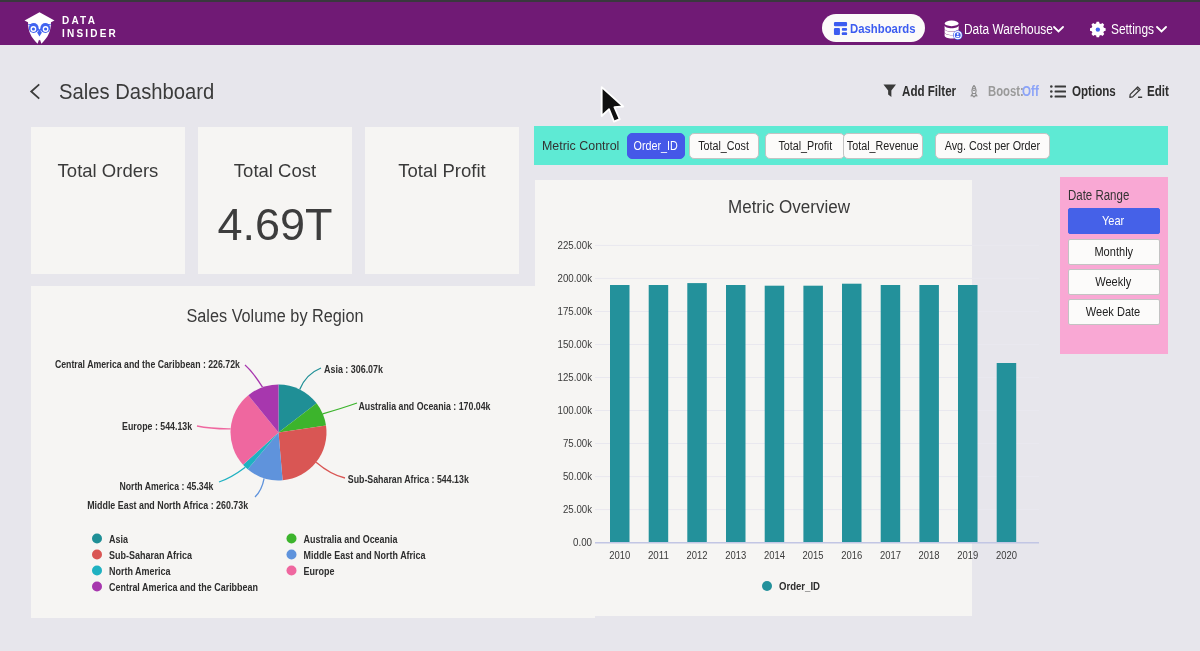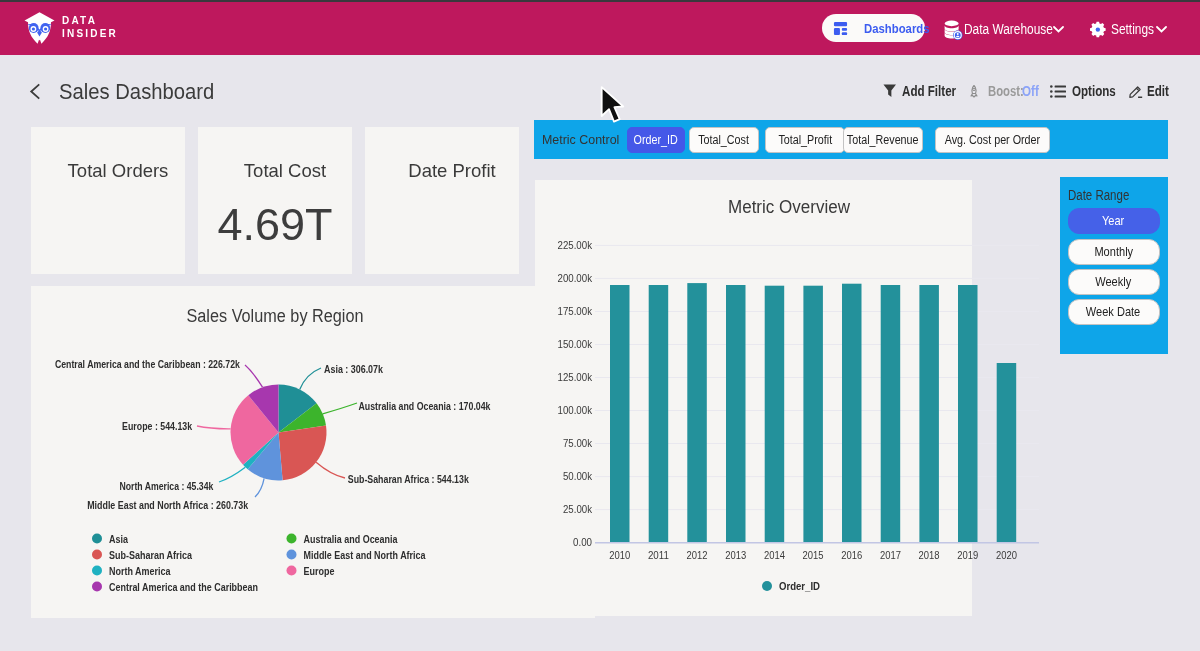"DATA" .navbar { background: #be185d -> #701a75; height: 53px -> 43px }
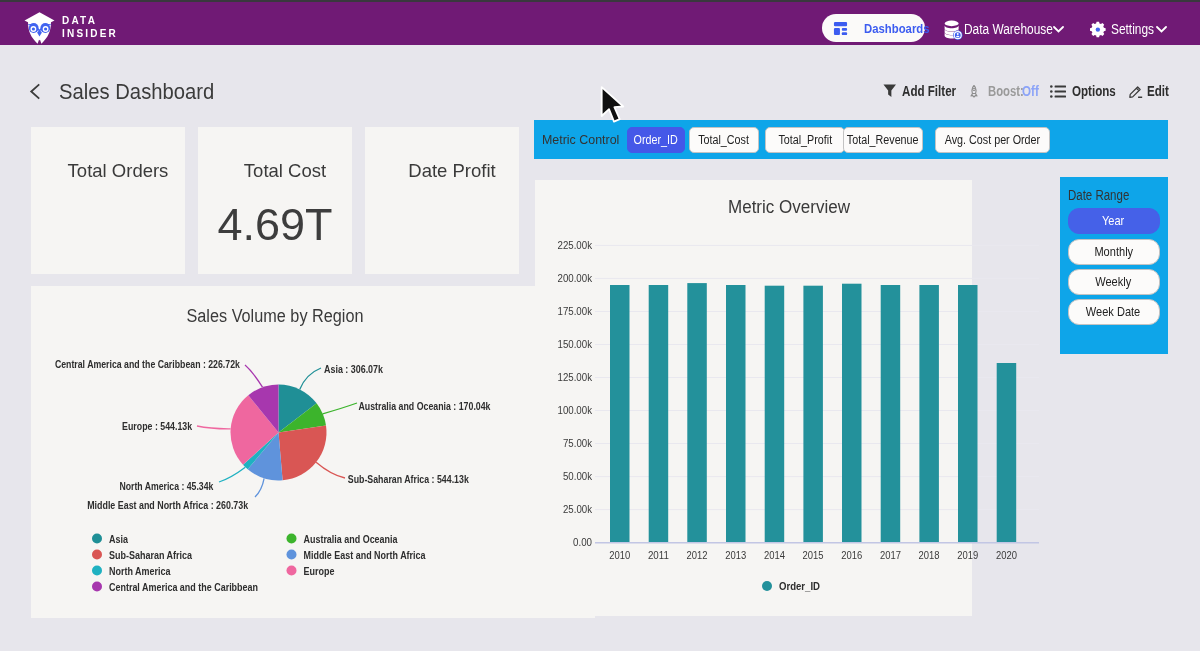"Dashboards" .dash-btn { gap: 16px -> 2px }
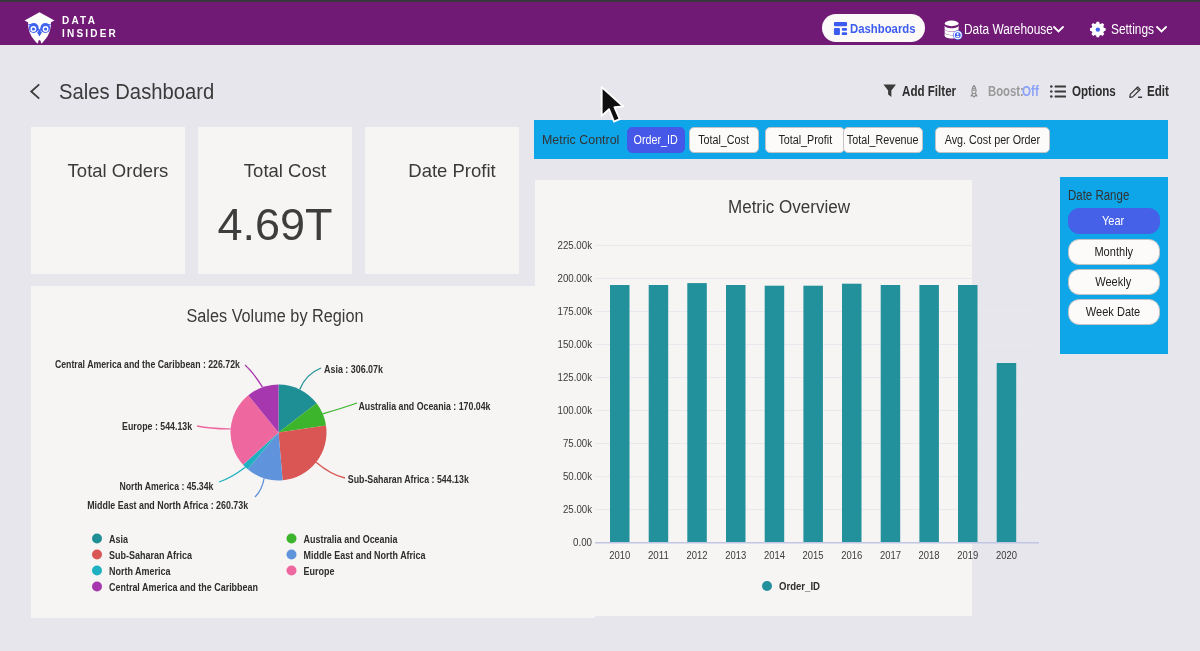"Metric Control" .metricbar { background: #0ea5e9 -> #5eead4; top: 120px -> 126px }
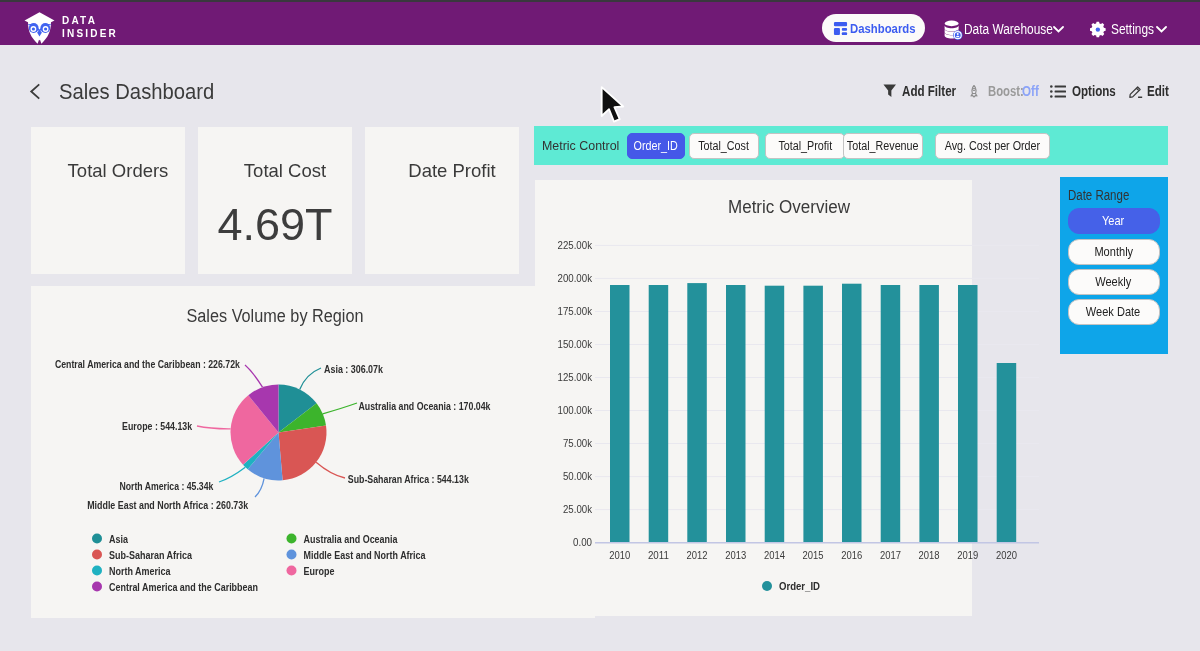"Total Orders" .kpi .t { left: 10px -> 0 }
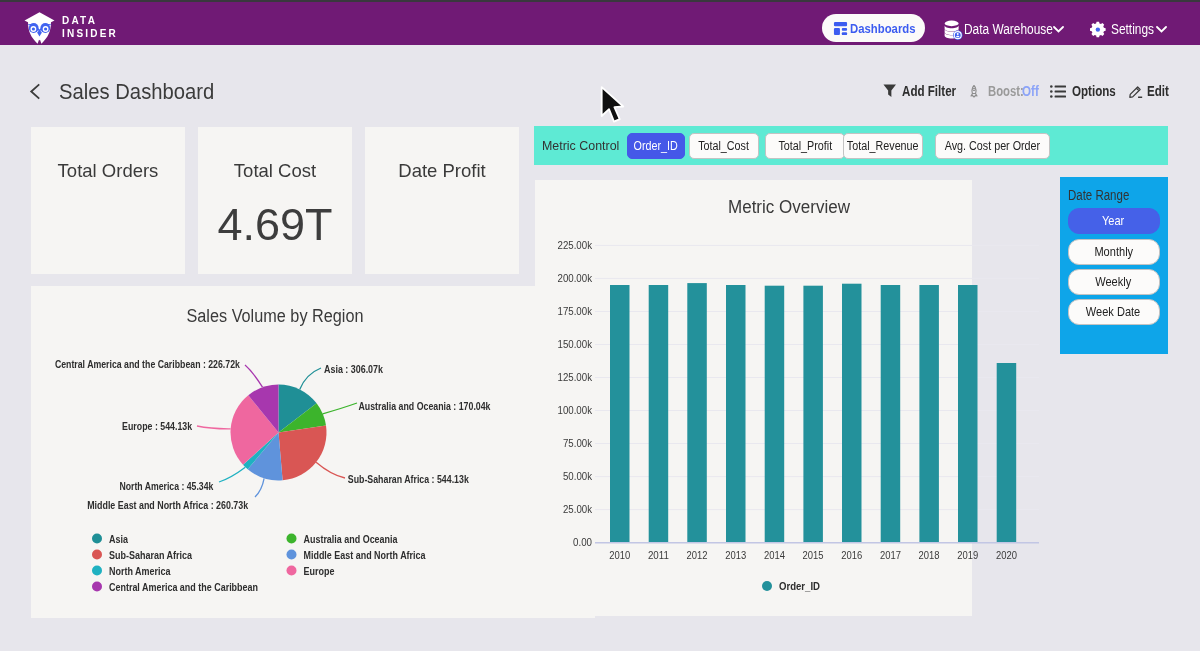"Date Profit" div.t { text: Date -> Total }
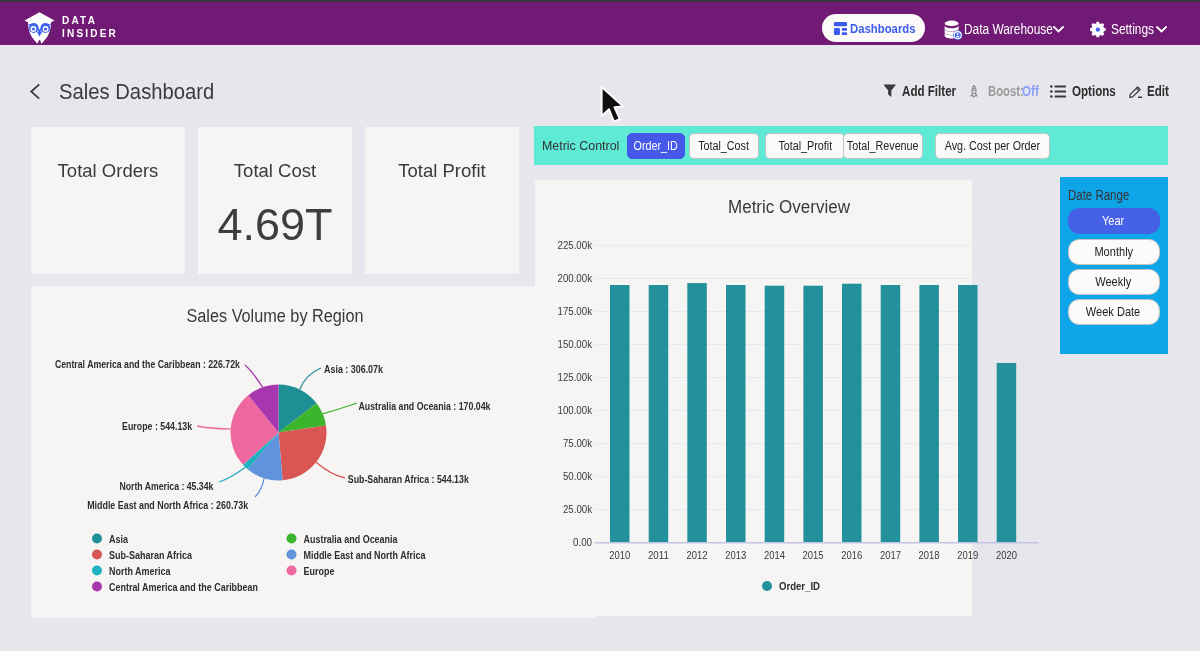"Date Range" .daterange { background: #0ea5e9 -> #f9a8d4 }
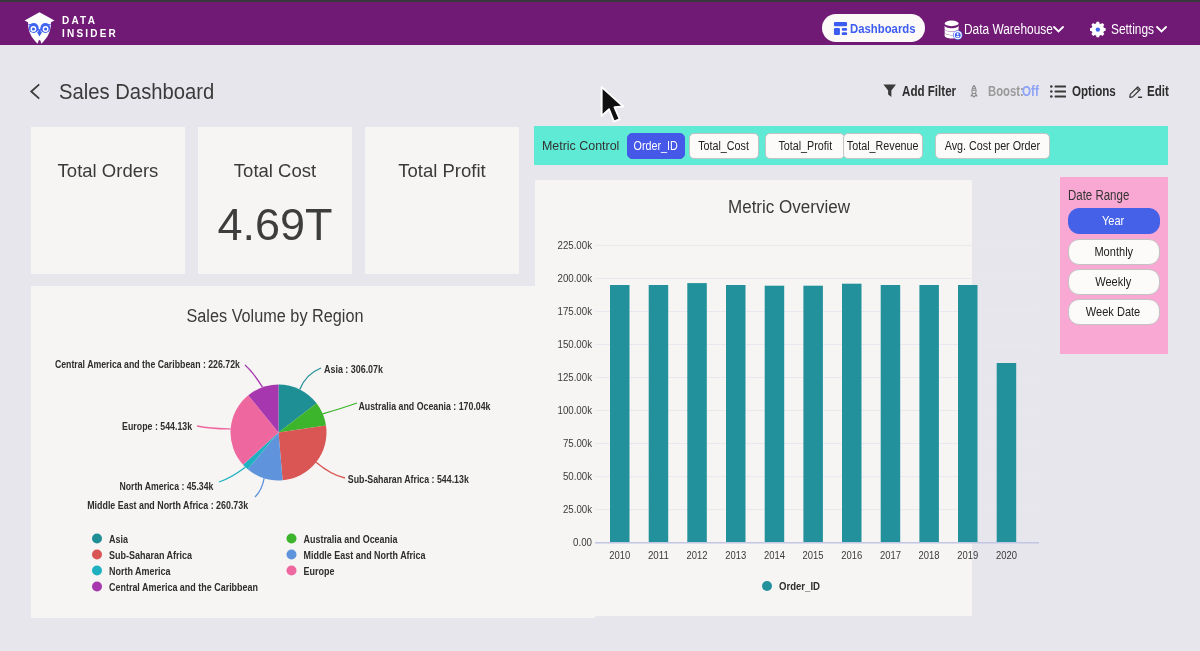"Year" .dr-btn { border-radius: 11px -> 2px }
